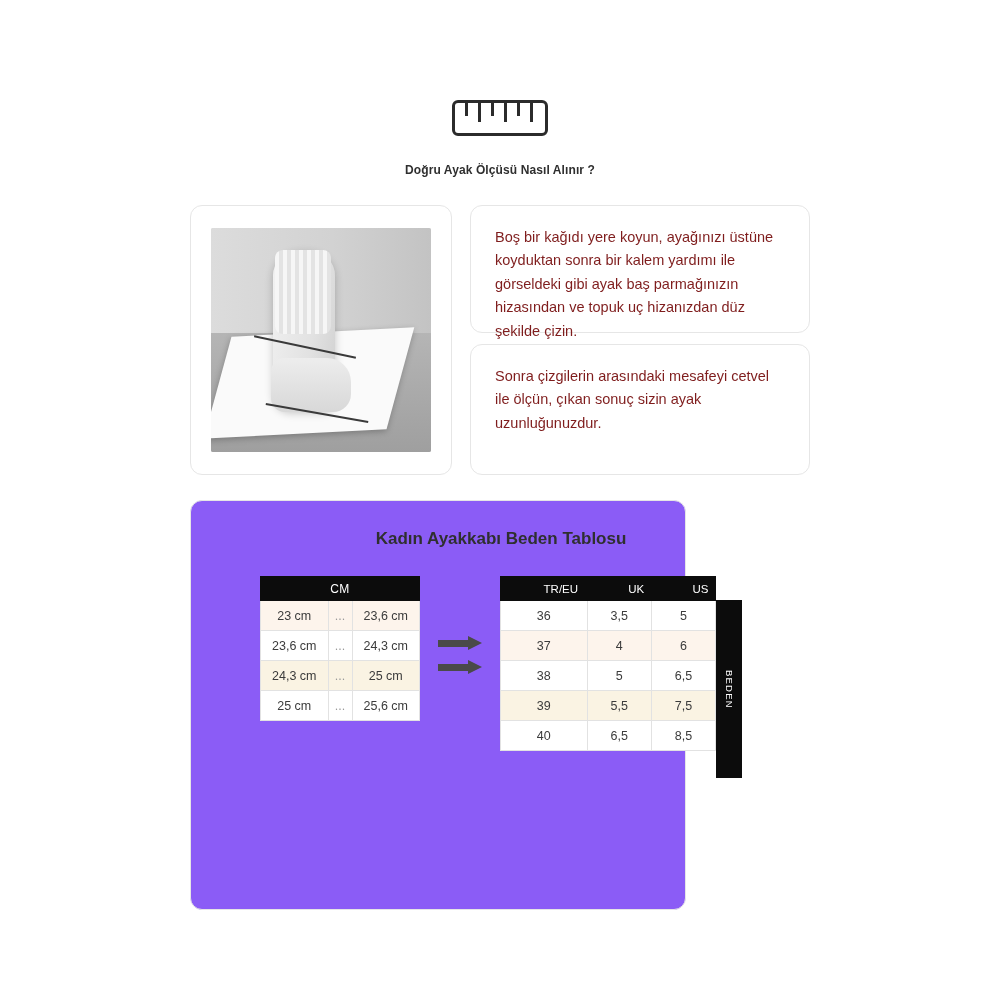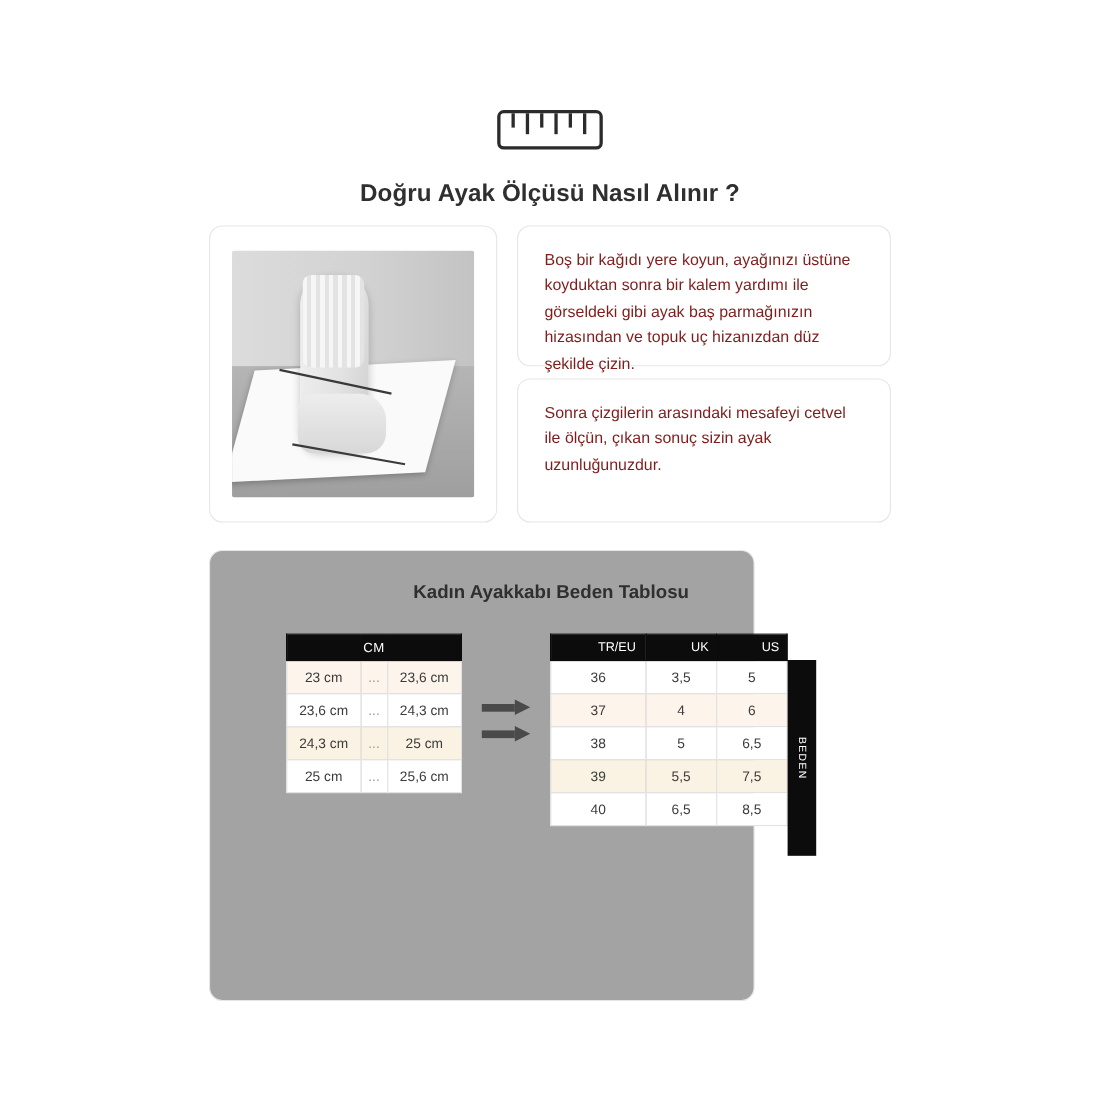"Doğru Ayak Ölçüsü Nasıl Alınır" .main-title { font-size: 22px -> 12px }
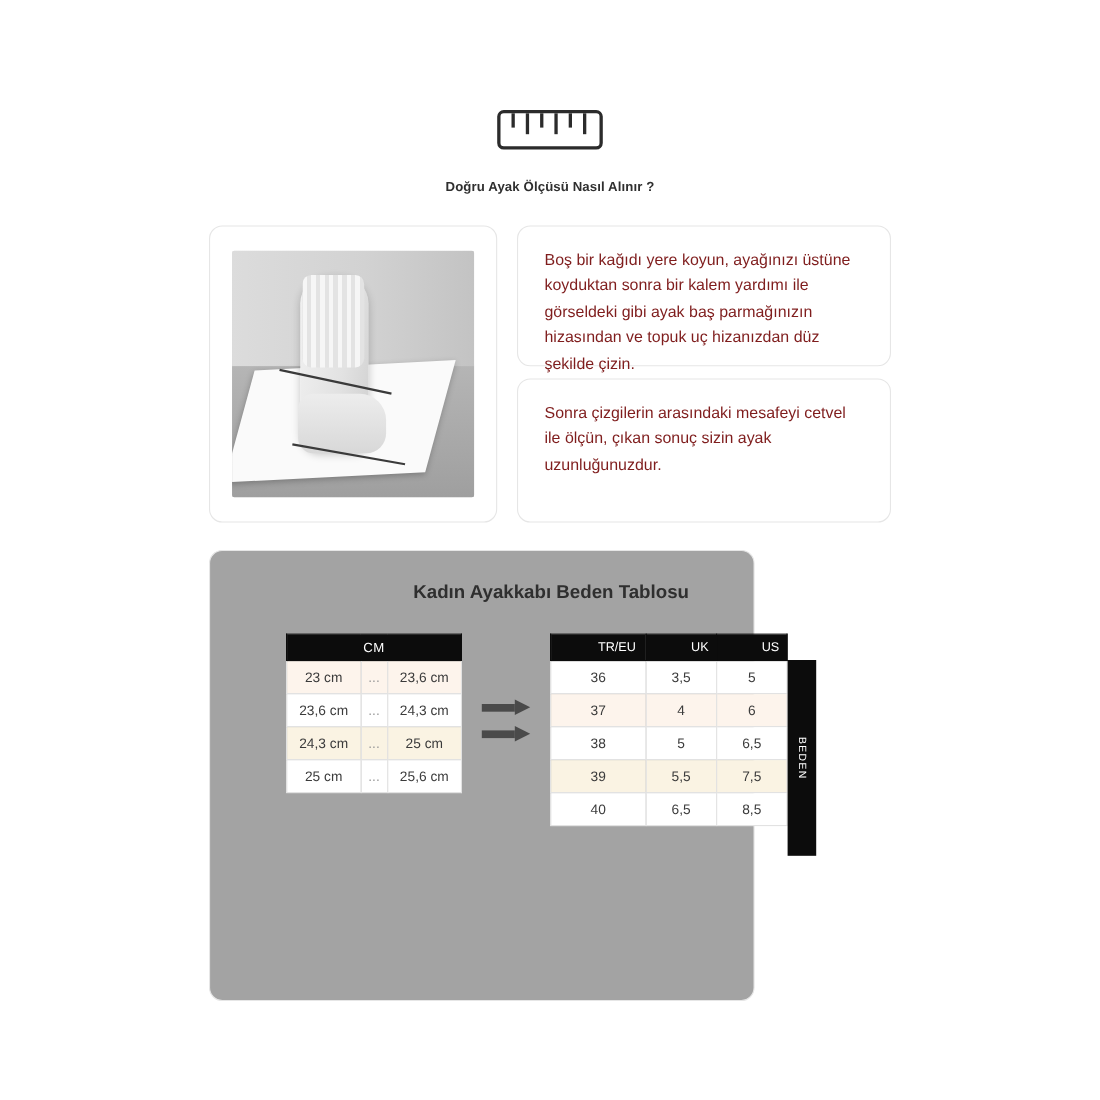"Kadın Ayakkabı Beden Tablosu" .table-card { background: #a3a3a3 -> #8b5cf6 }
